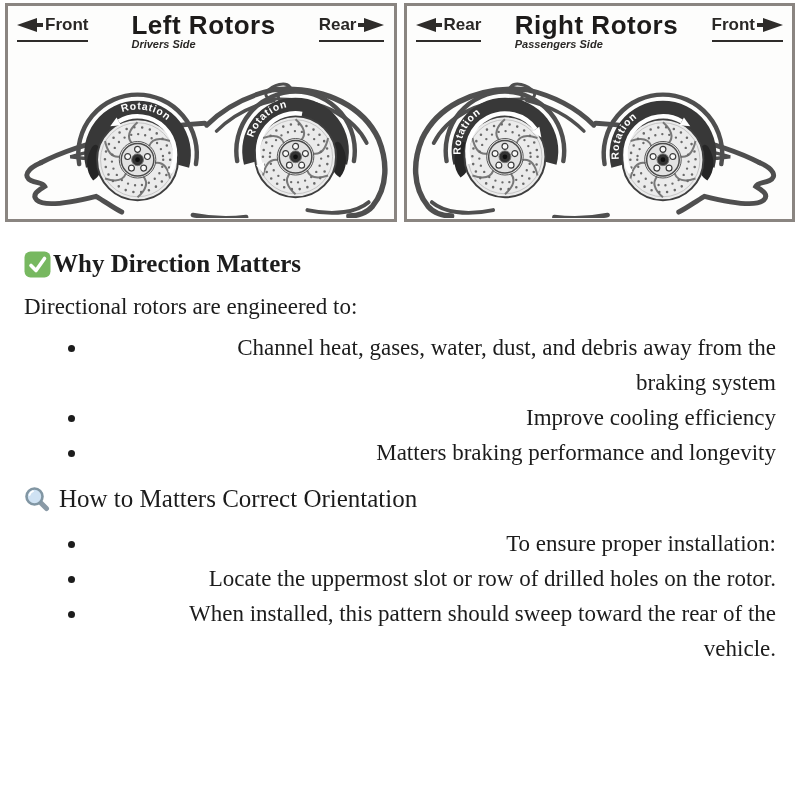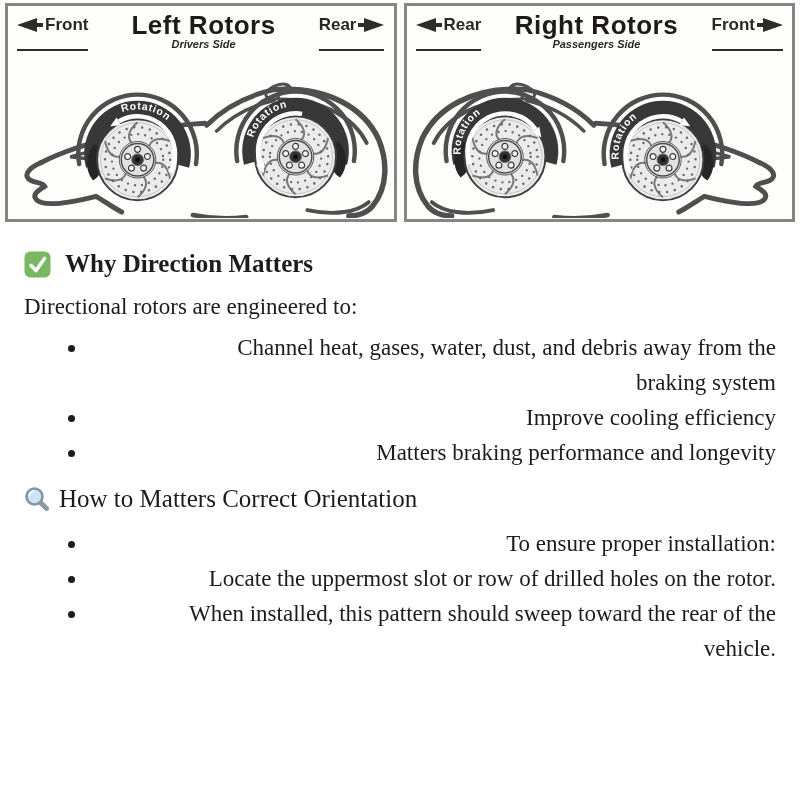"Front" .dir { padding-bottom: 14px -> 5px }
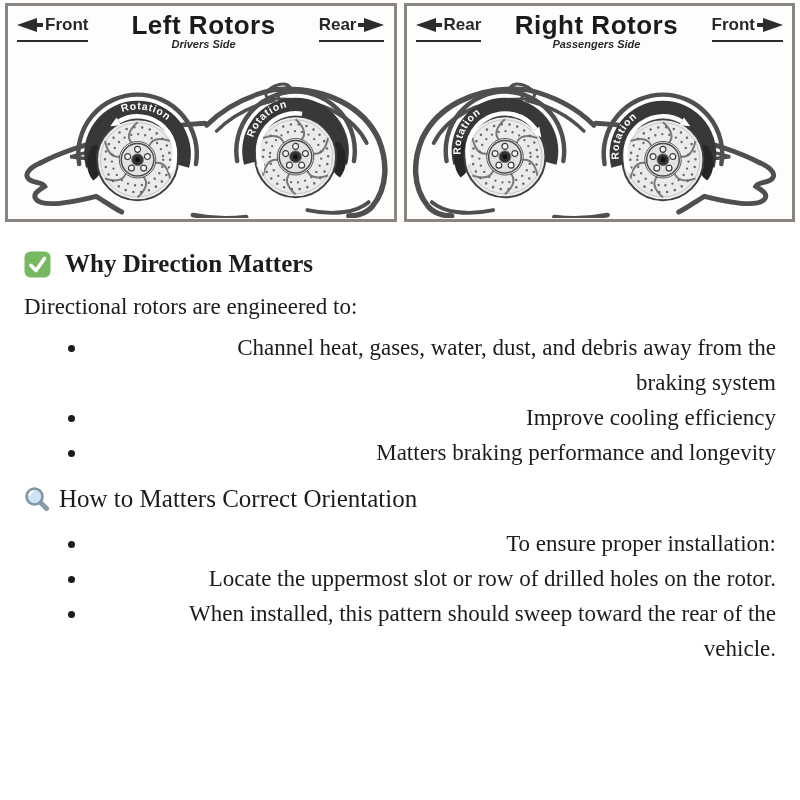"Left Rotors" .titles { text-align: center -> left }
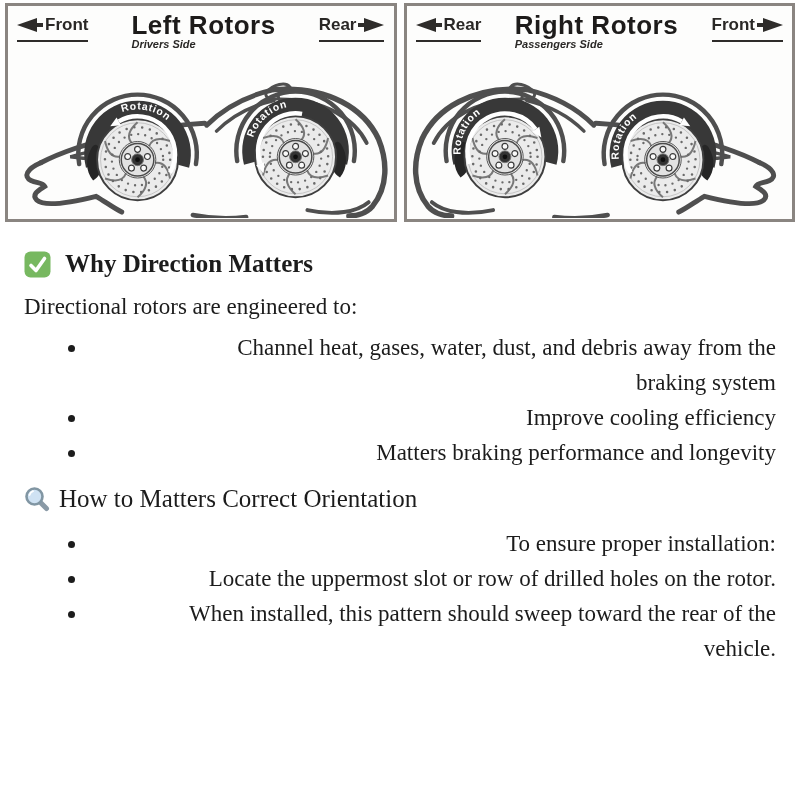"Why Direction Matters" h2 { gap: 14px -> 2px }
